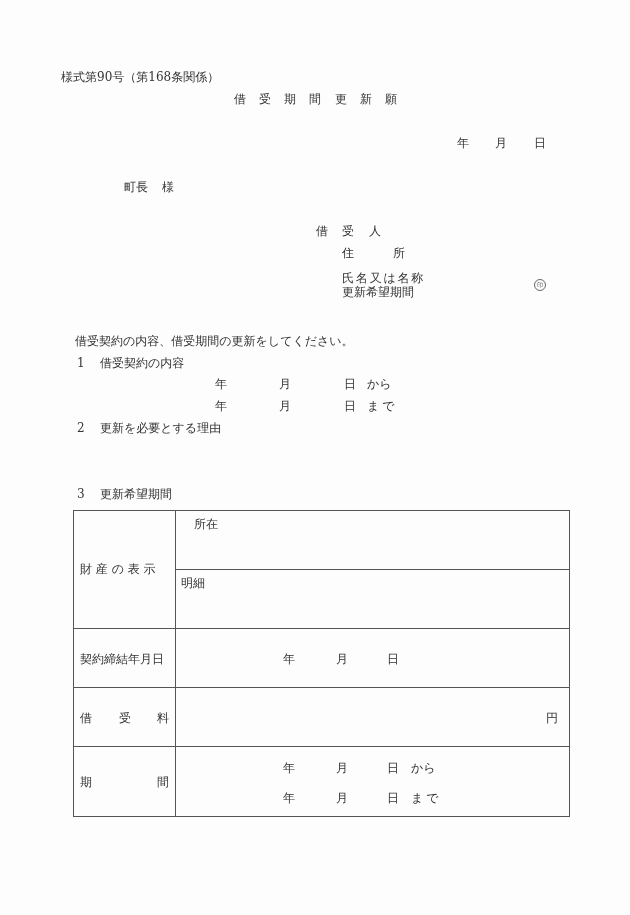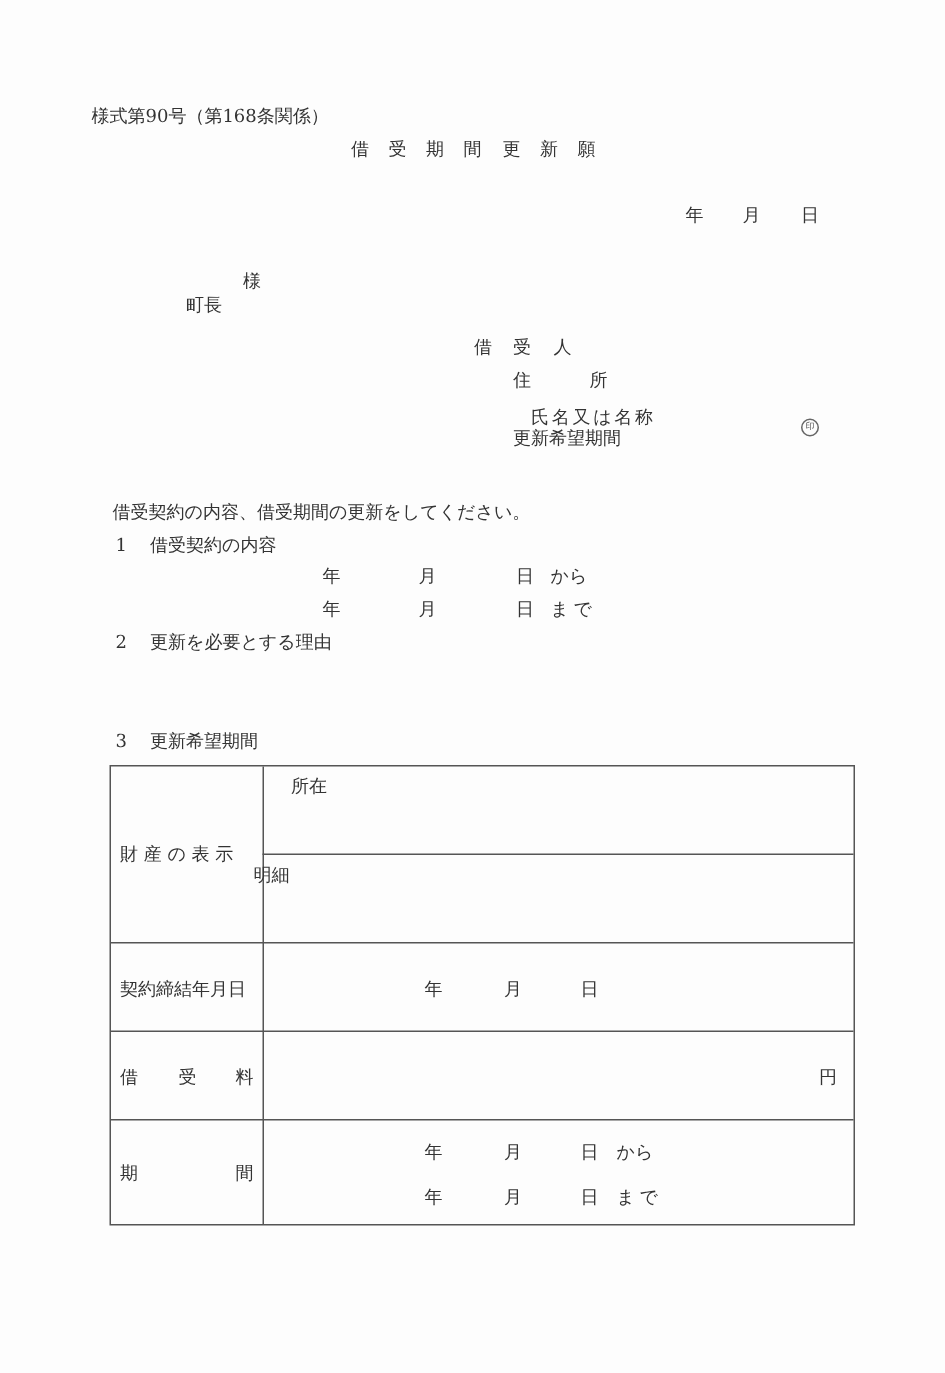"町長" span.abs { top: 196px -> 180px }
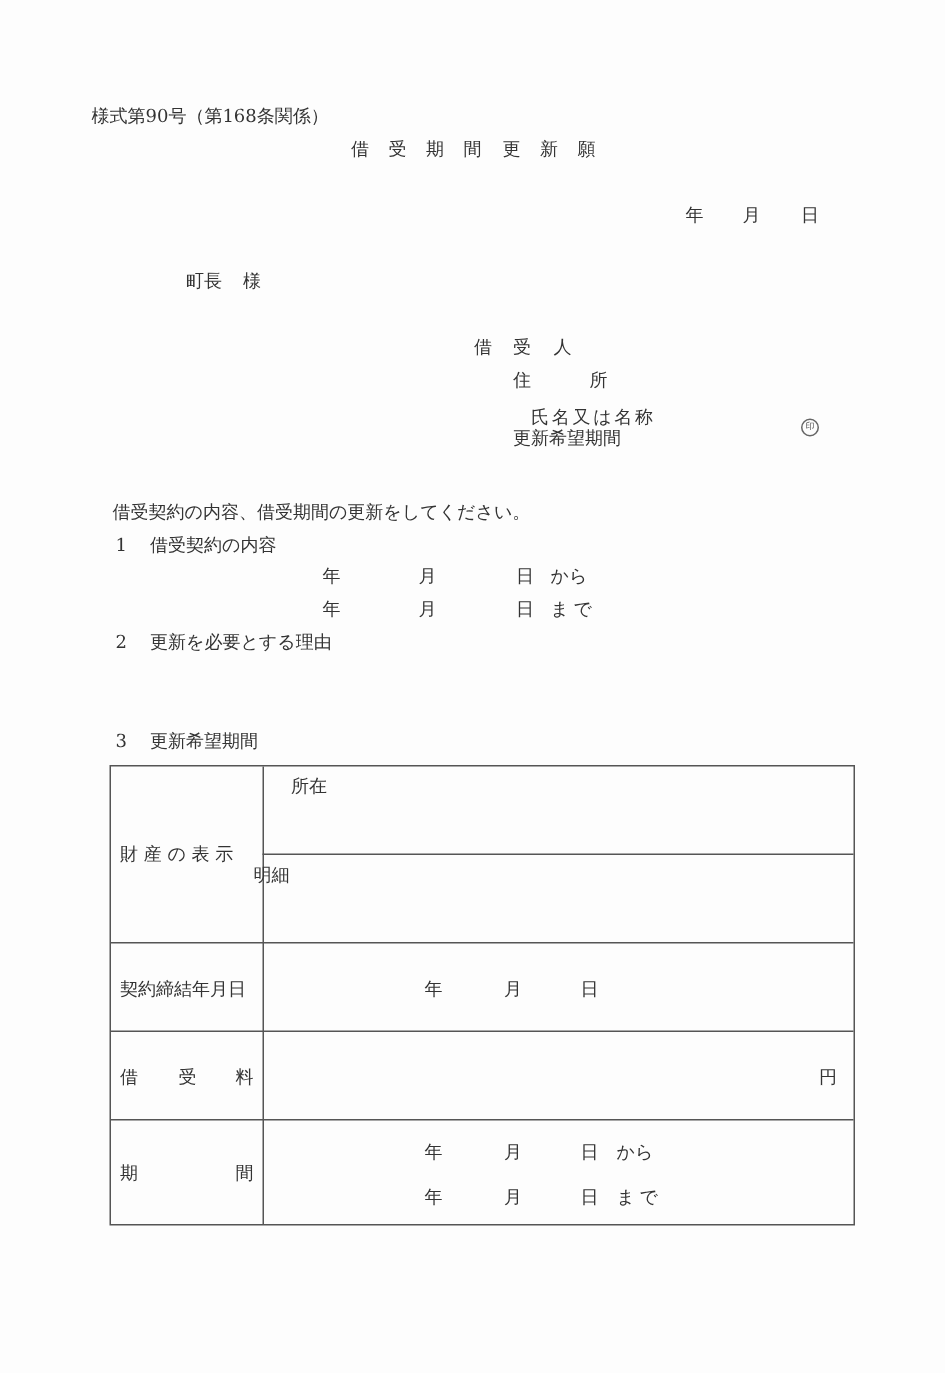"氏 名 又 は 名" span.abs { margin-left: 12px -> none }
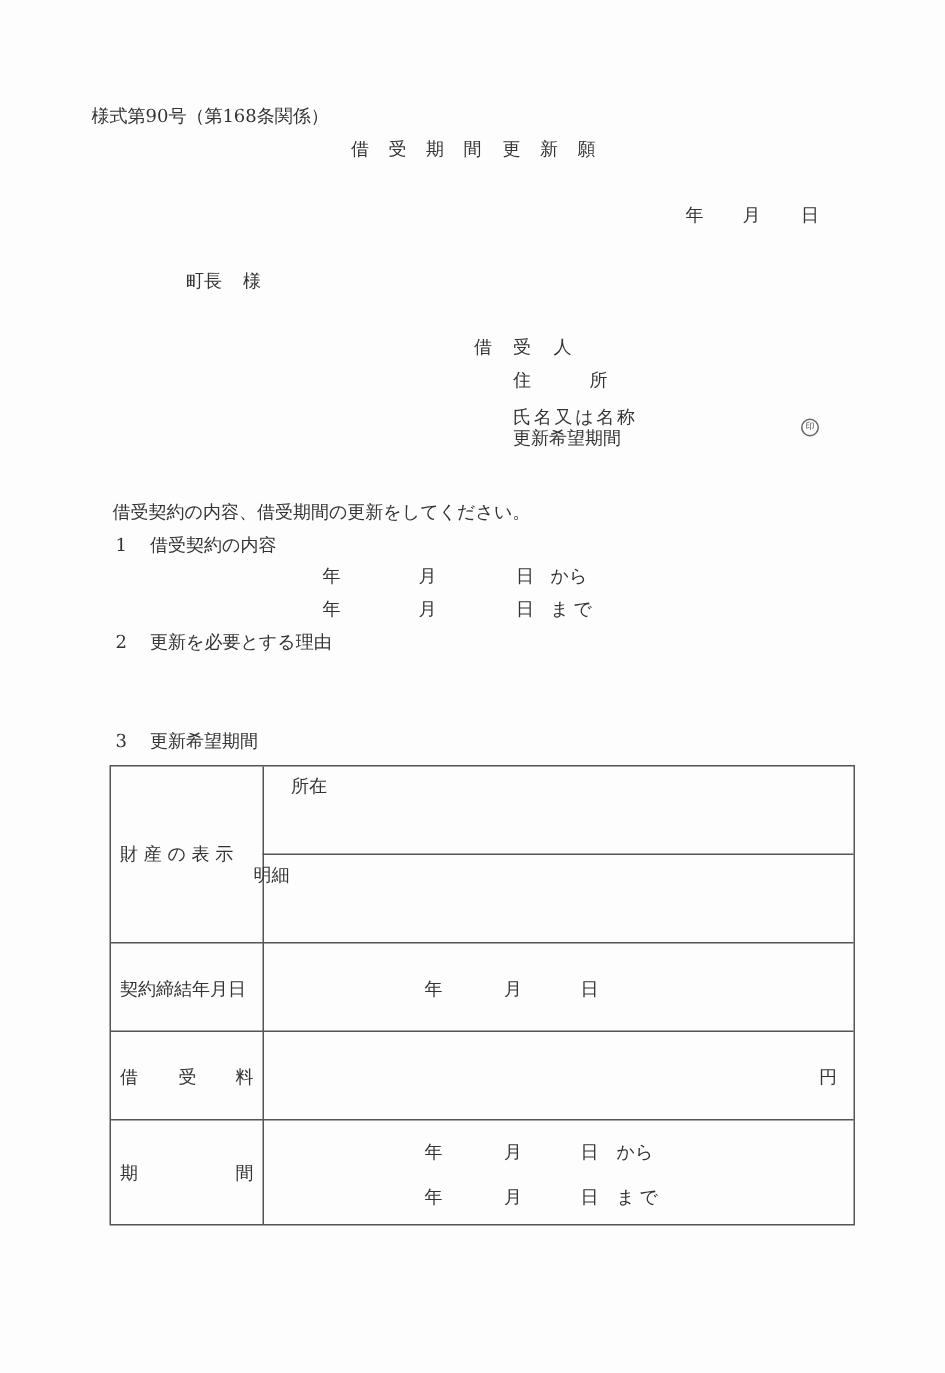"明細" span.cell-text { left: 95px -> 107px }
